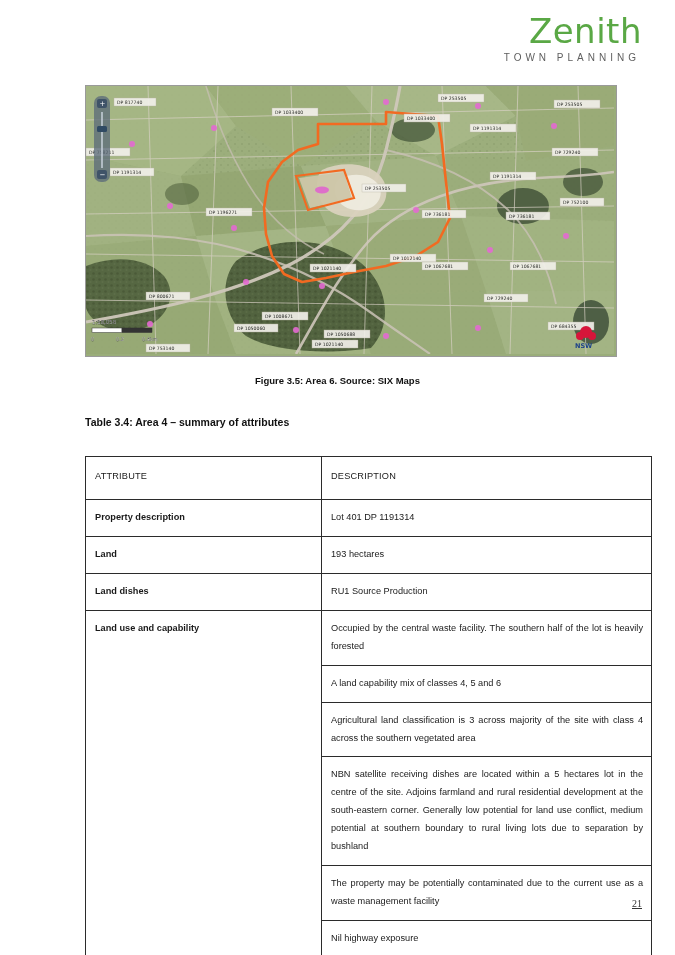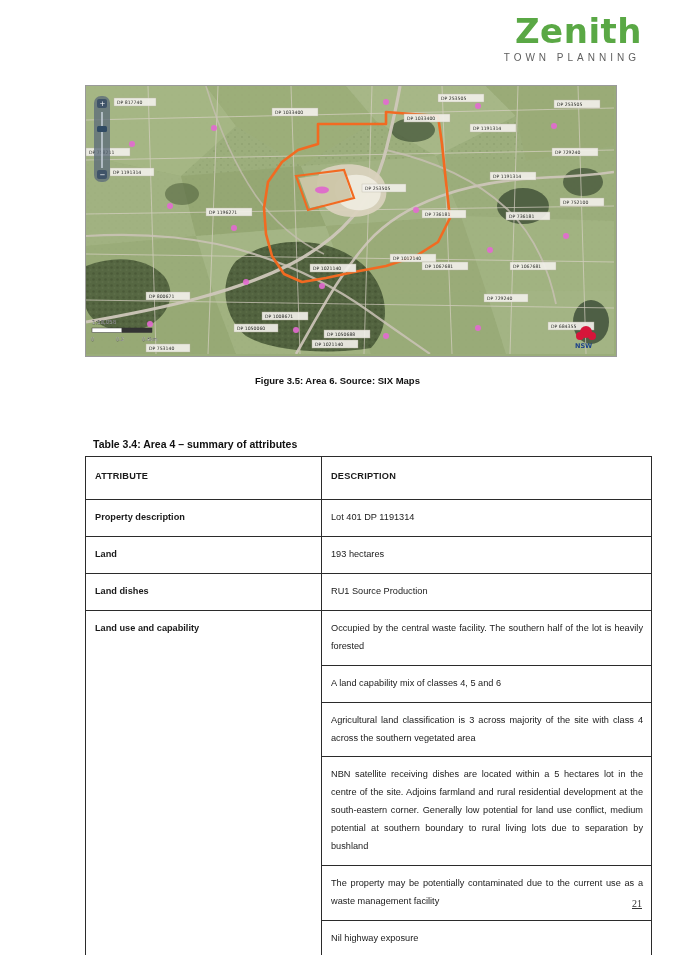"Zenith" .logo-word { font-weight: 700 -> 400 }
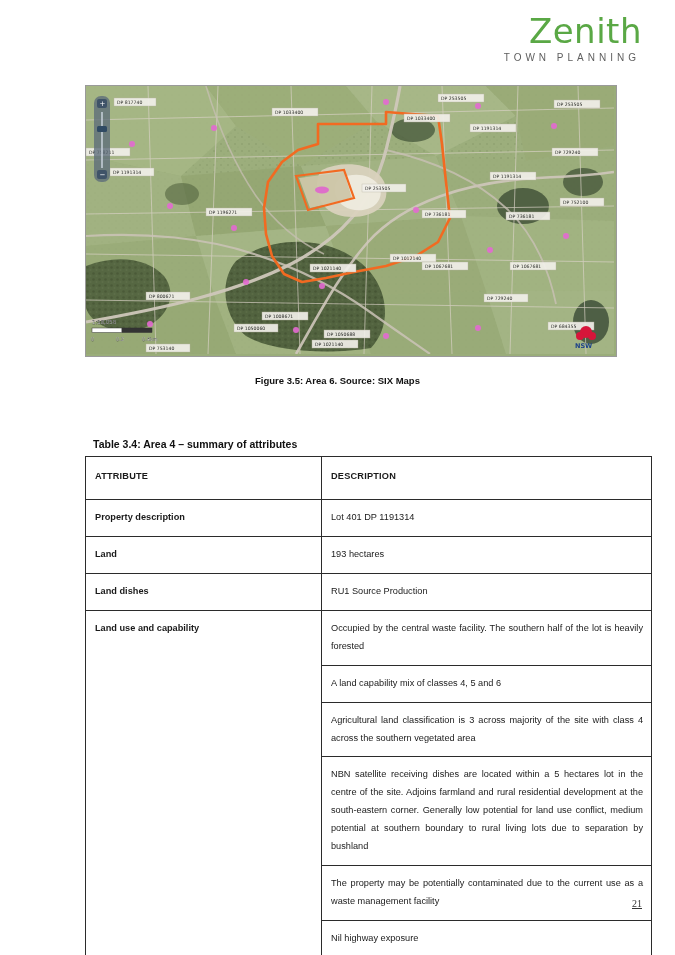"Table 3.4: Area 4 –" .table-caption { margin-left: 8px -> none; top: 438px -> 416px }
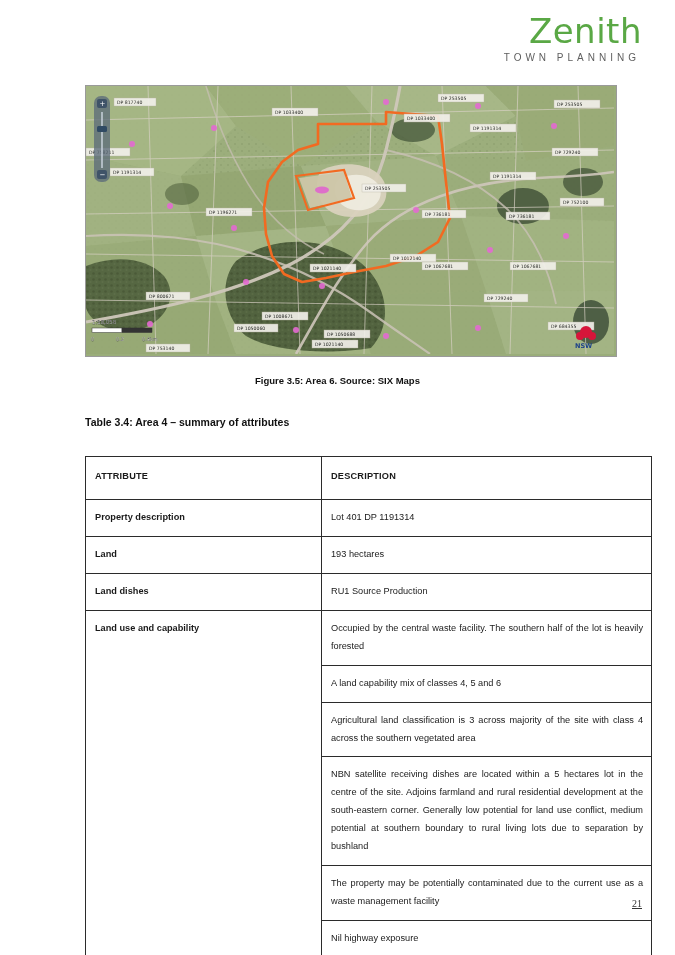"ATTRIBUTE" .attr-table td.head { font-weight: bold -> normal }
